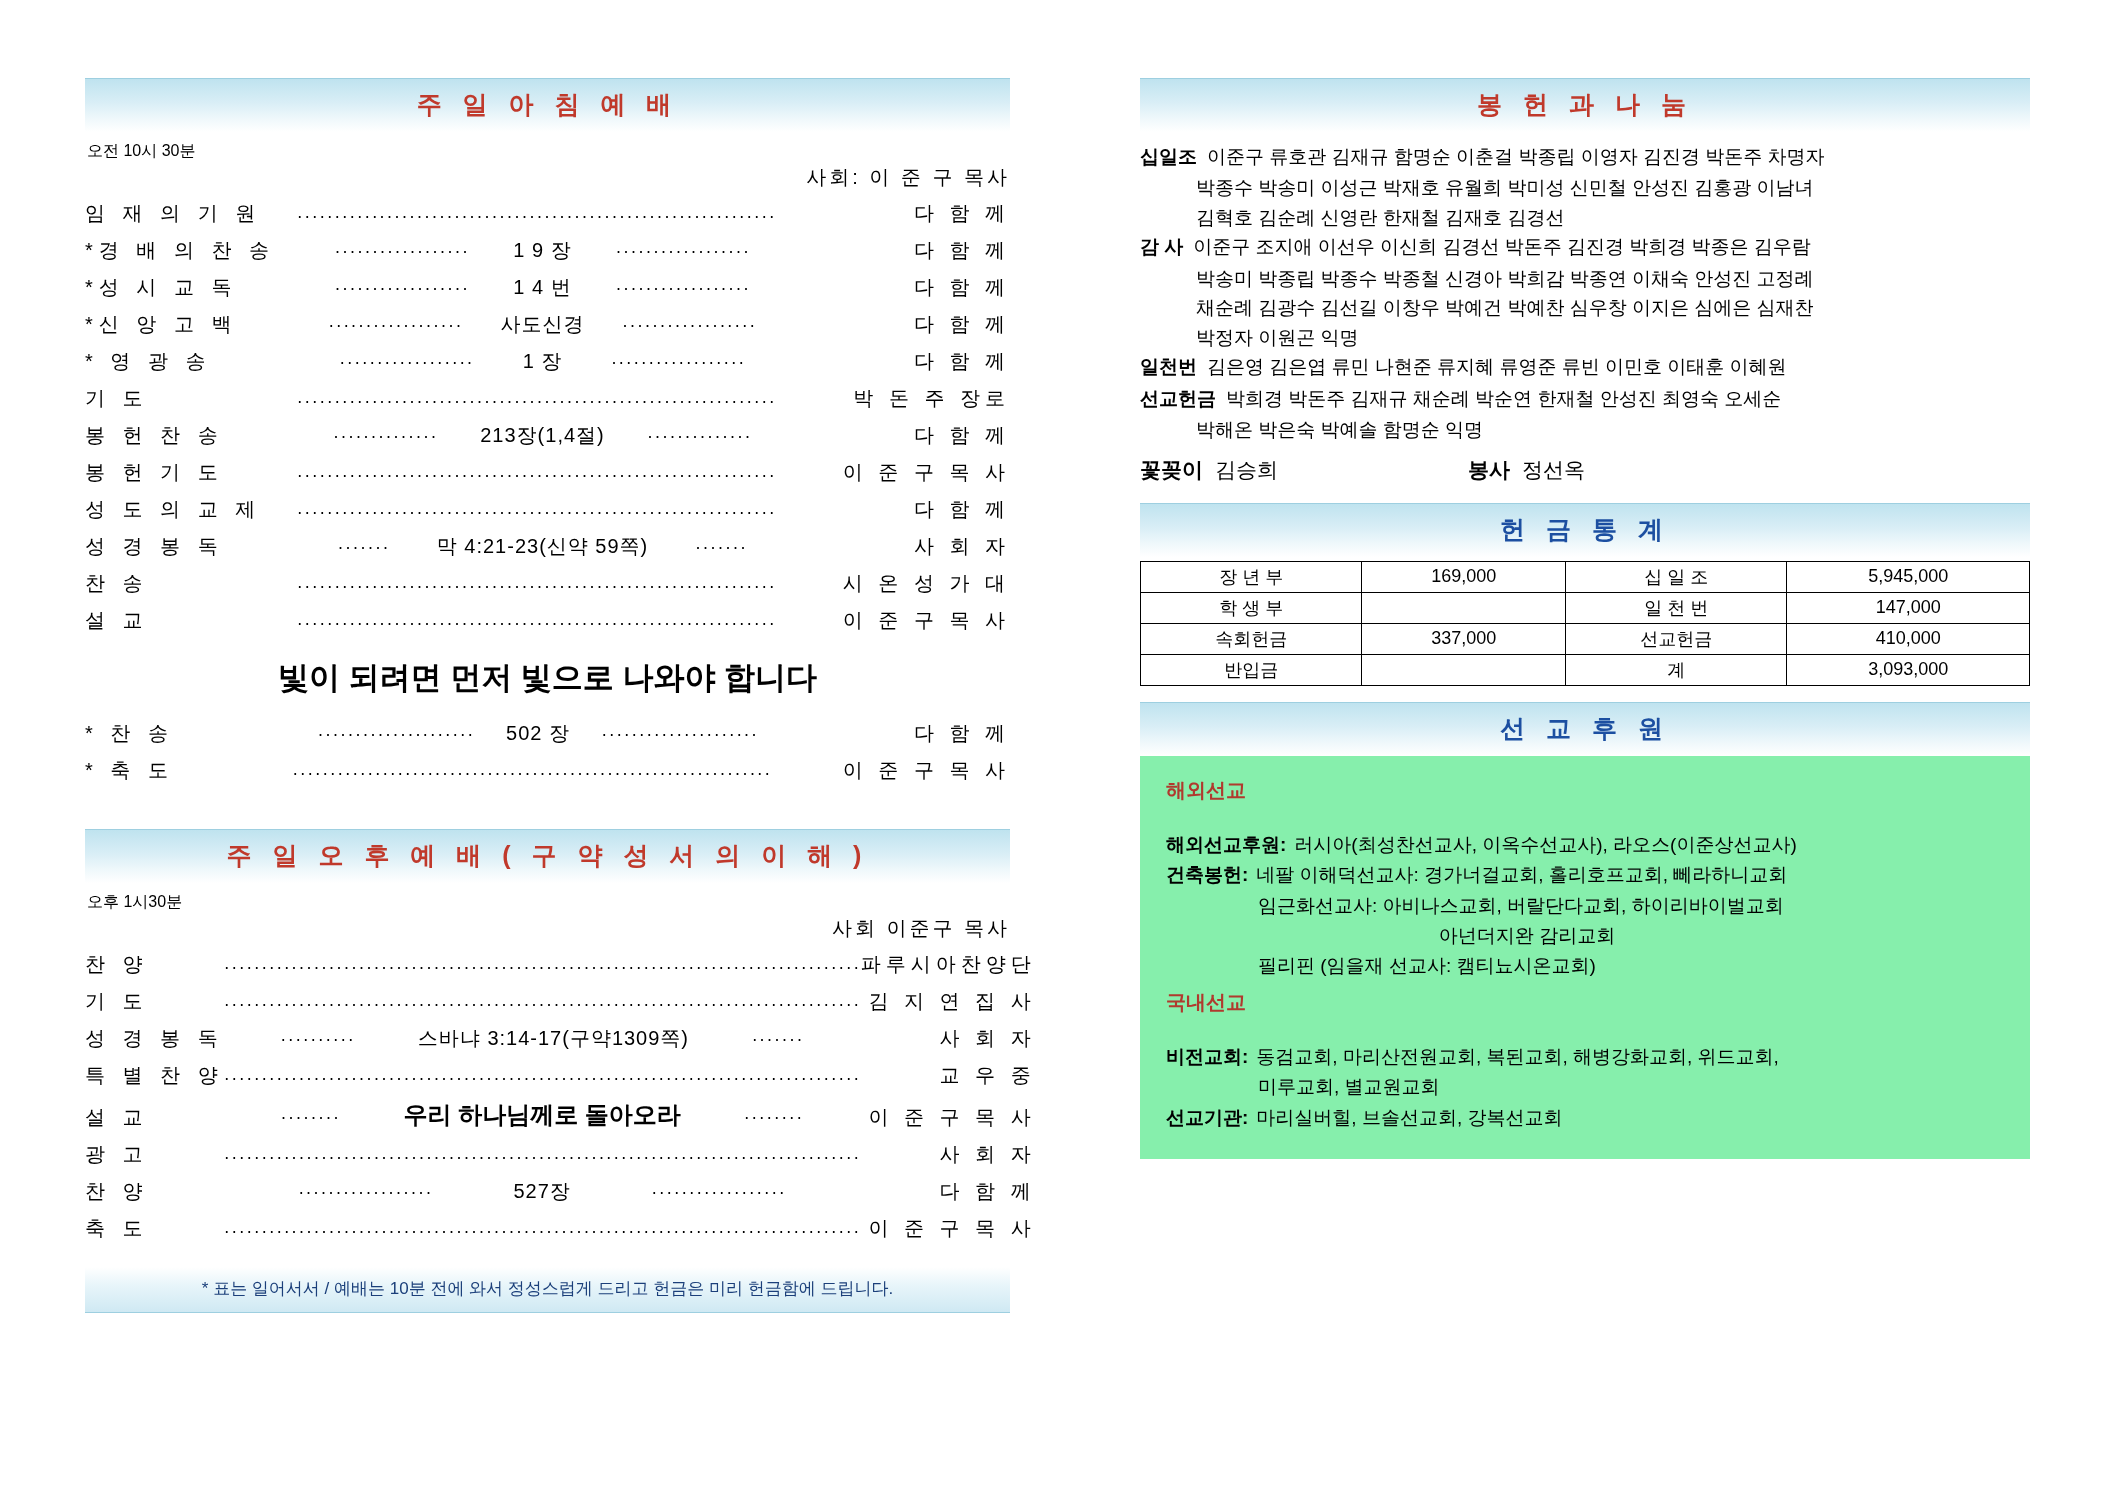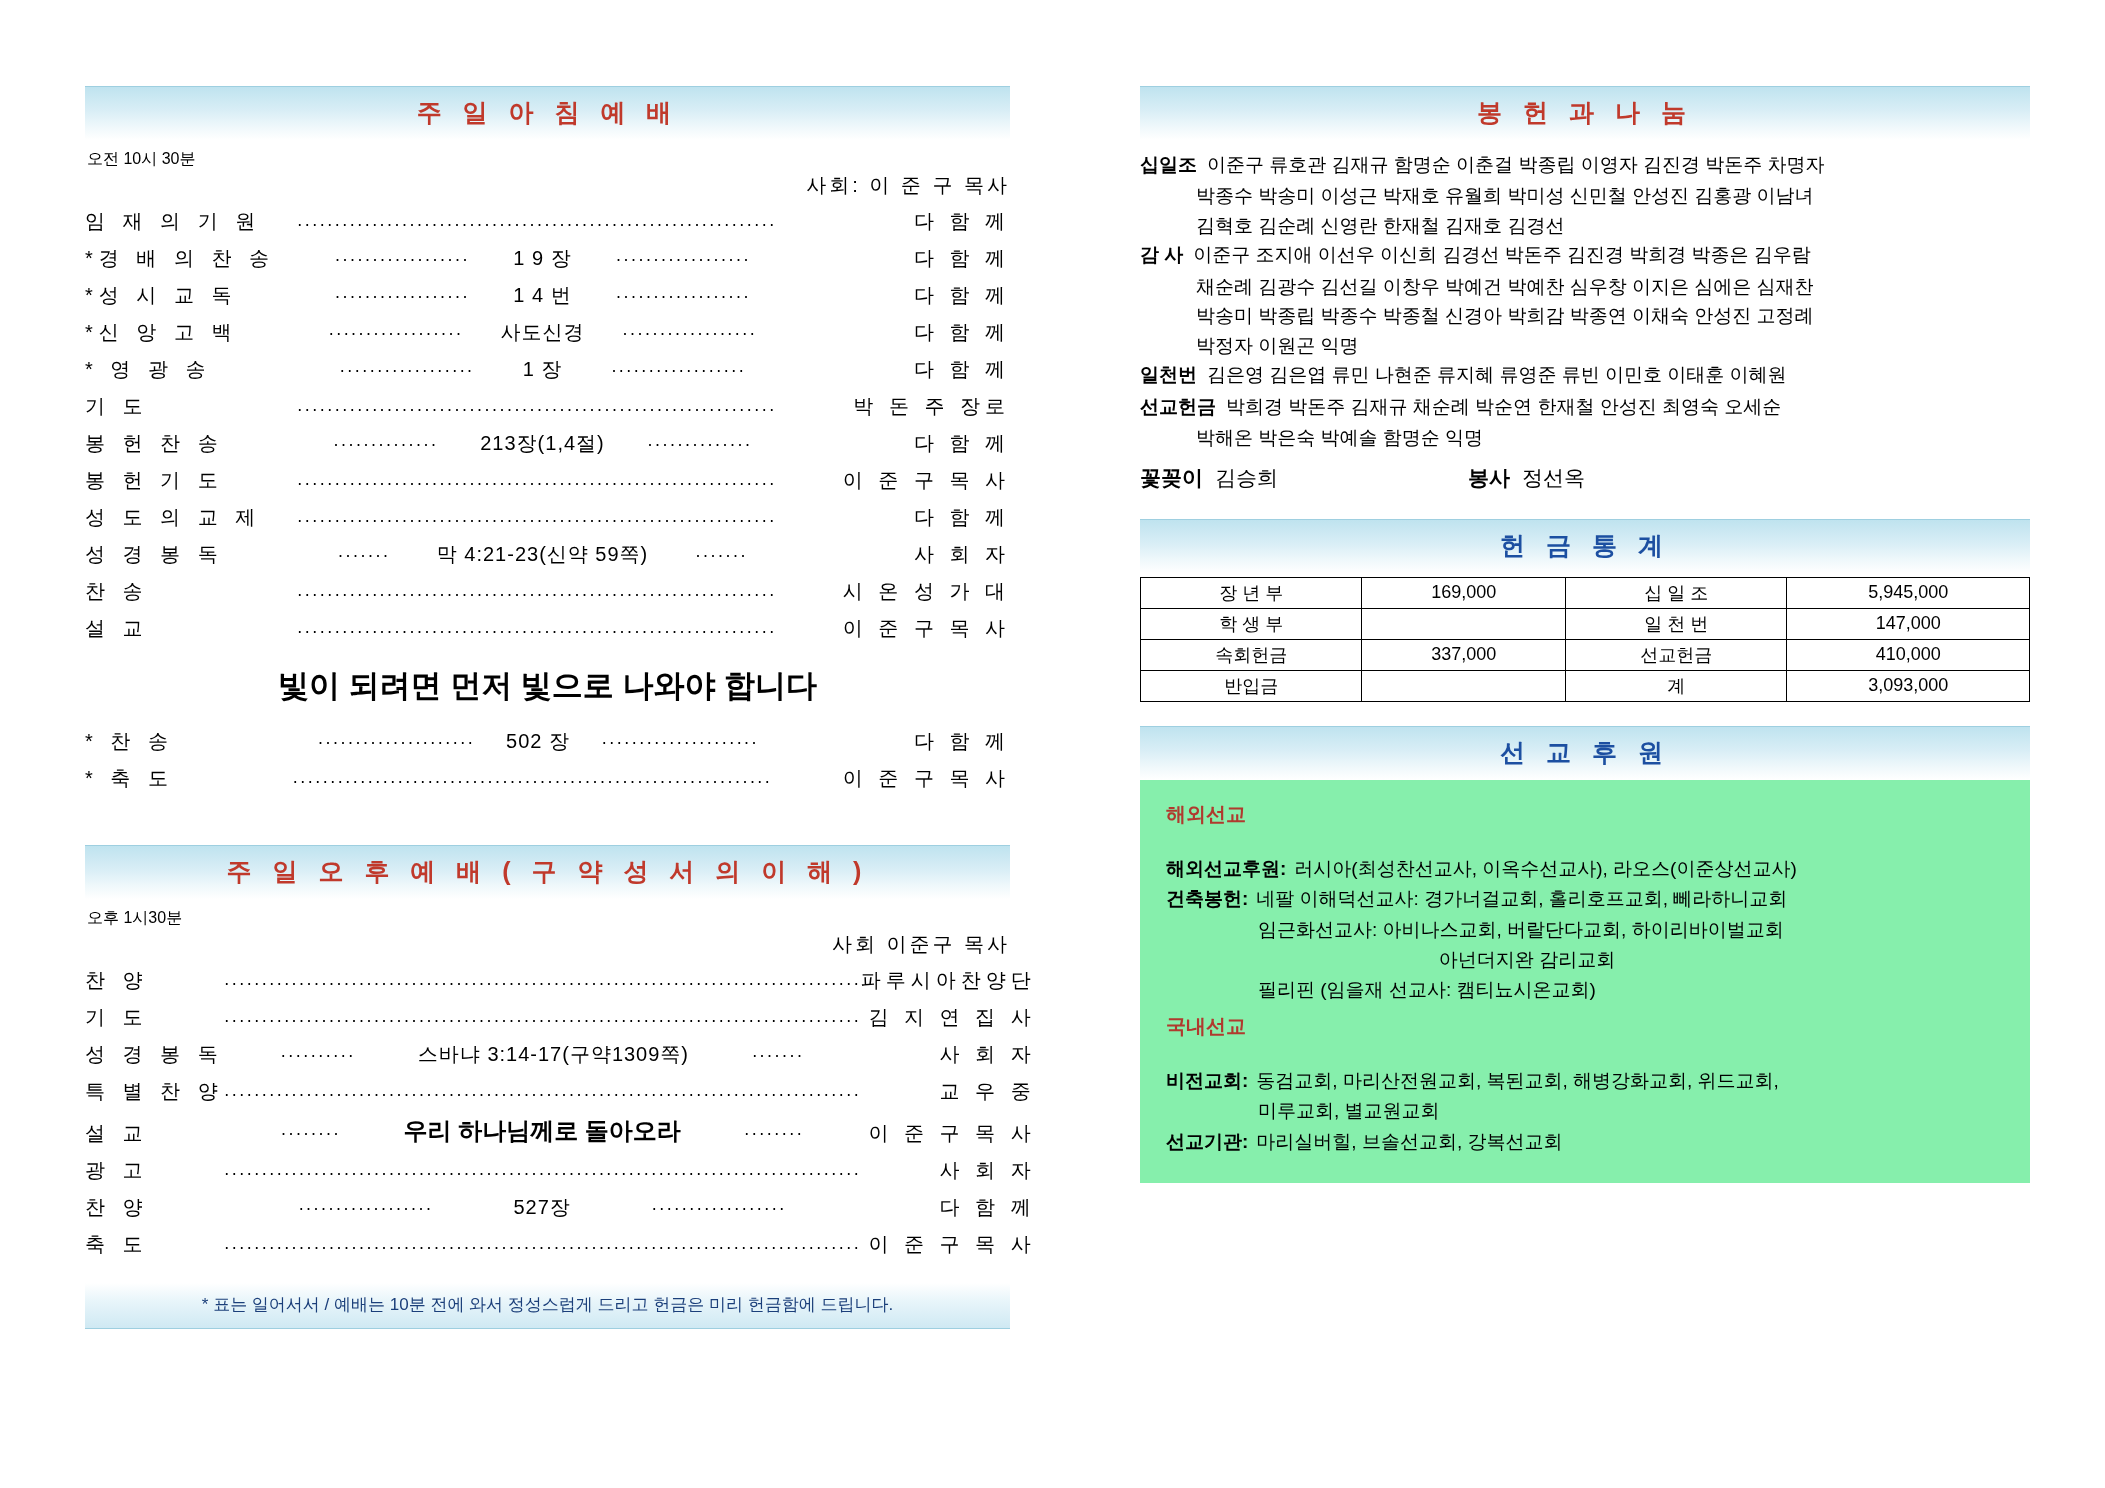"주 일 아 침 예" .sec-head { margin-top: 8px -> none }
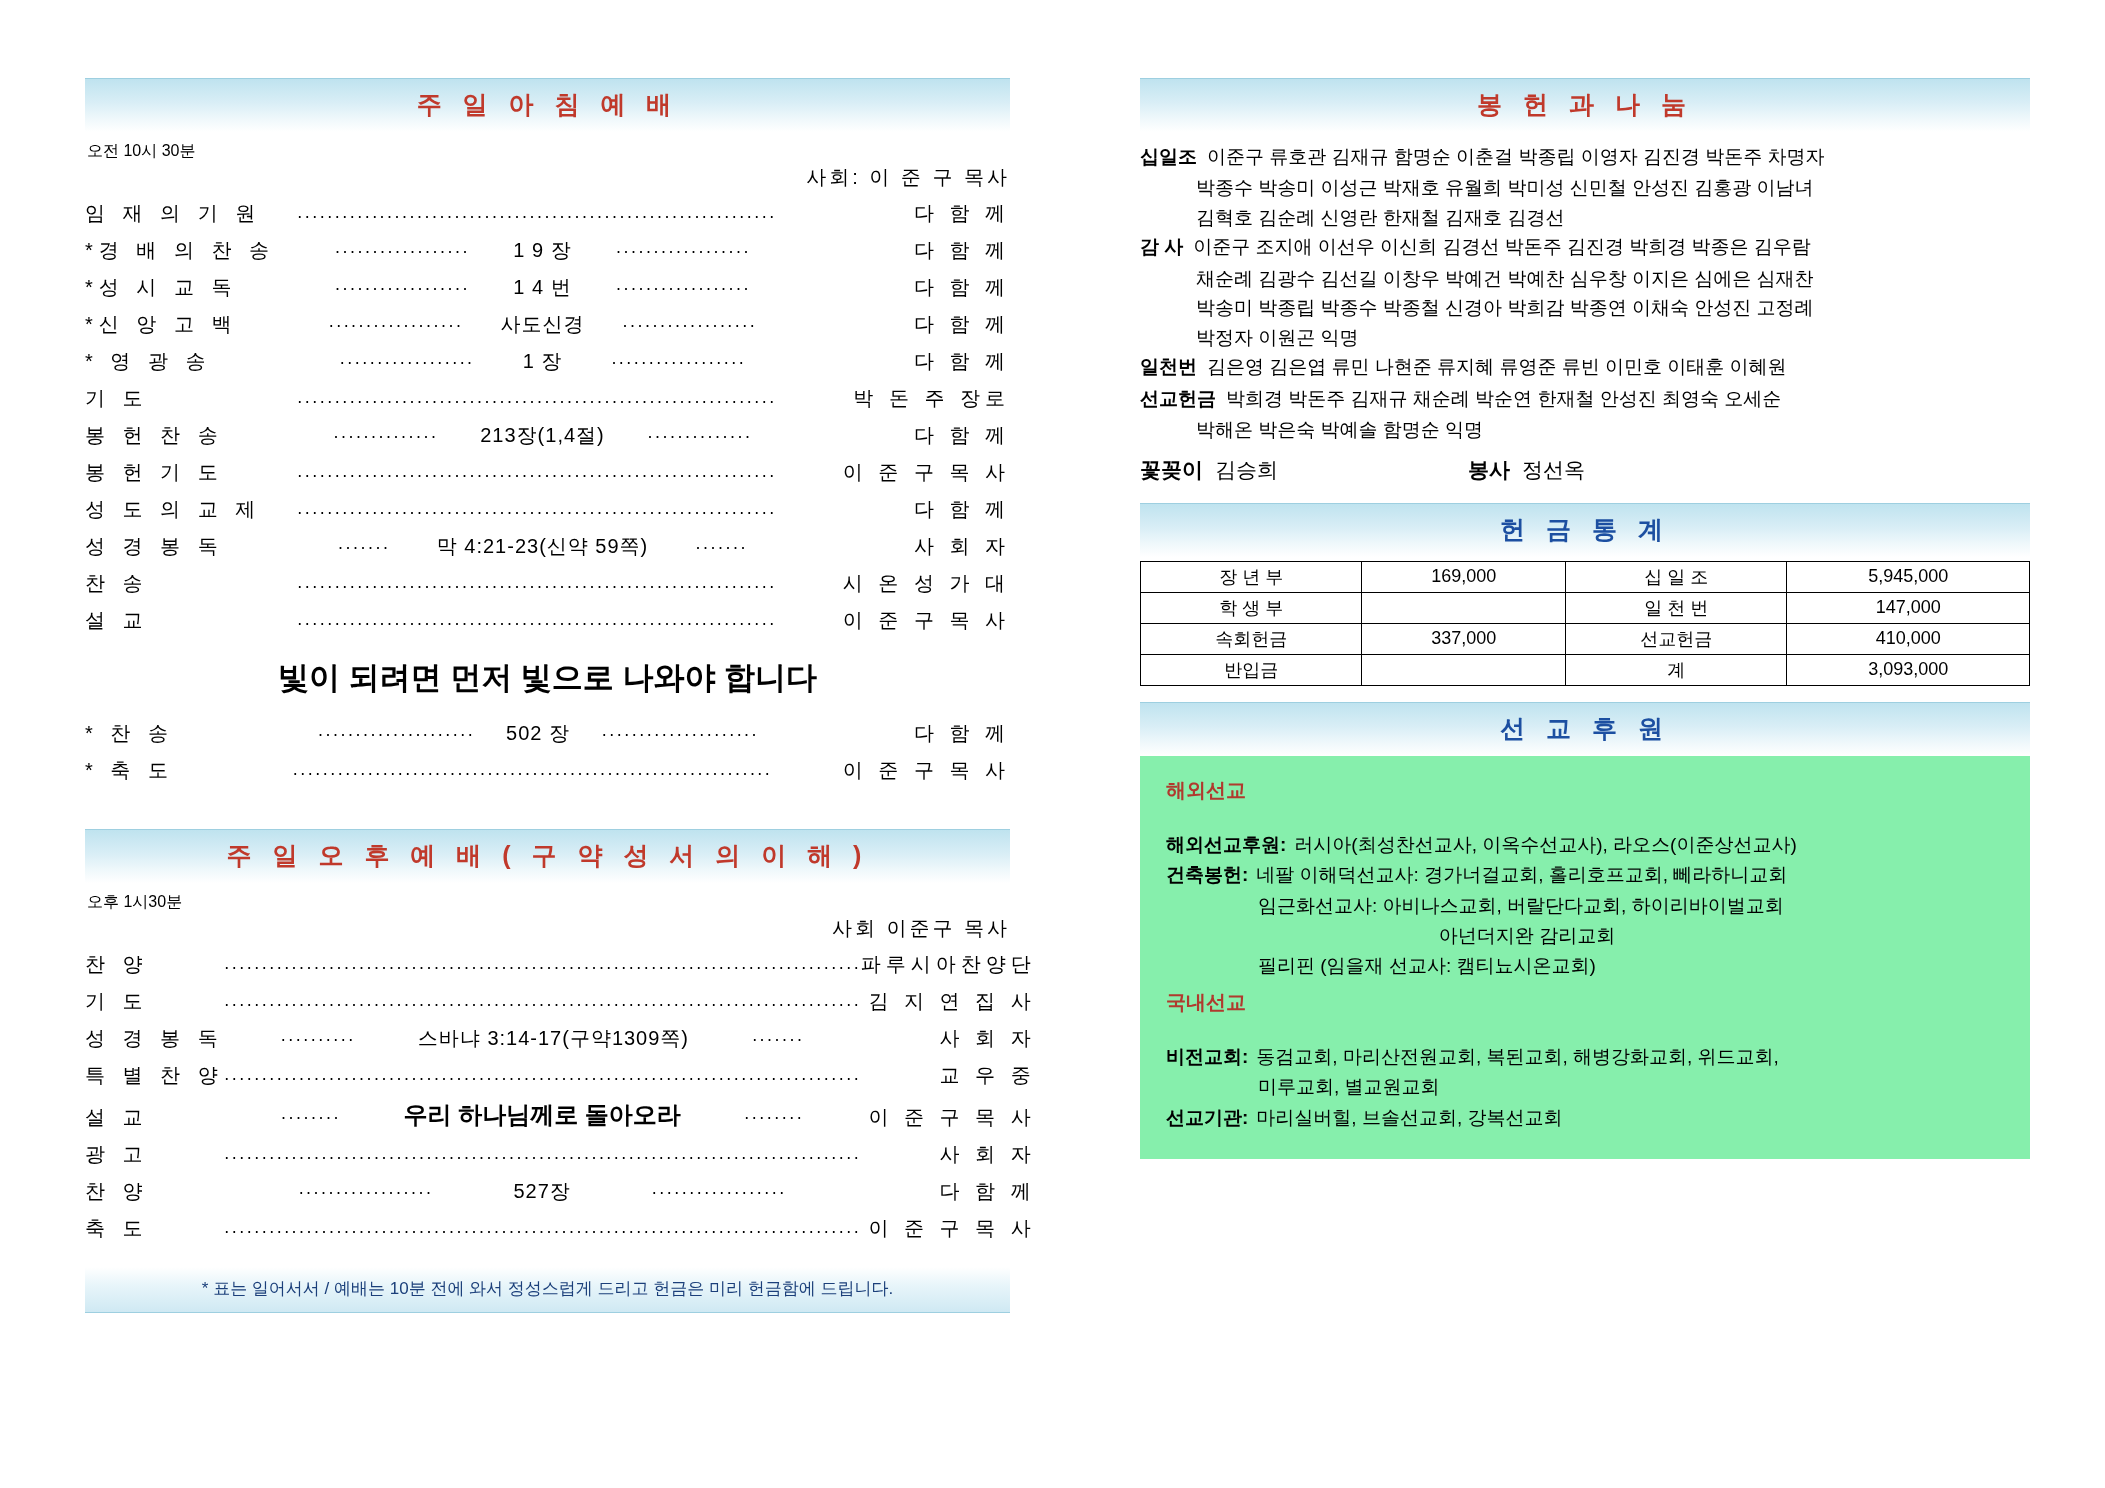"채순례 김광수 김선길 이창우 박예건" div.give-cont { order: before "박송미 박종립 박종수 박종철 신경아" -> after "박송미 박종립 박종수 박종철 신경아" }
